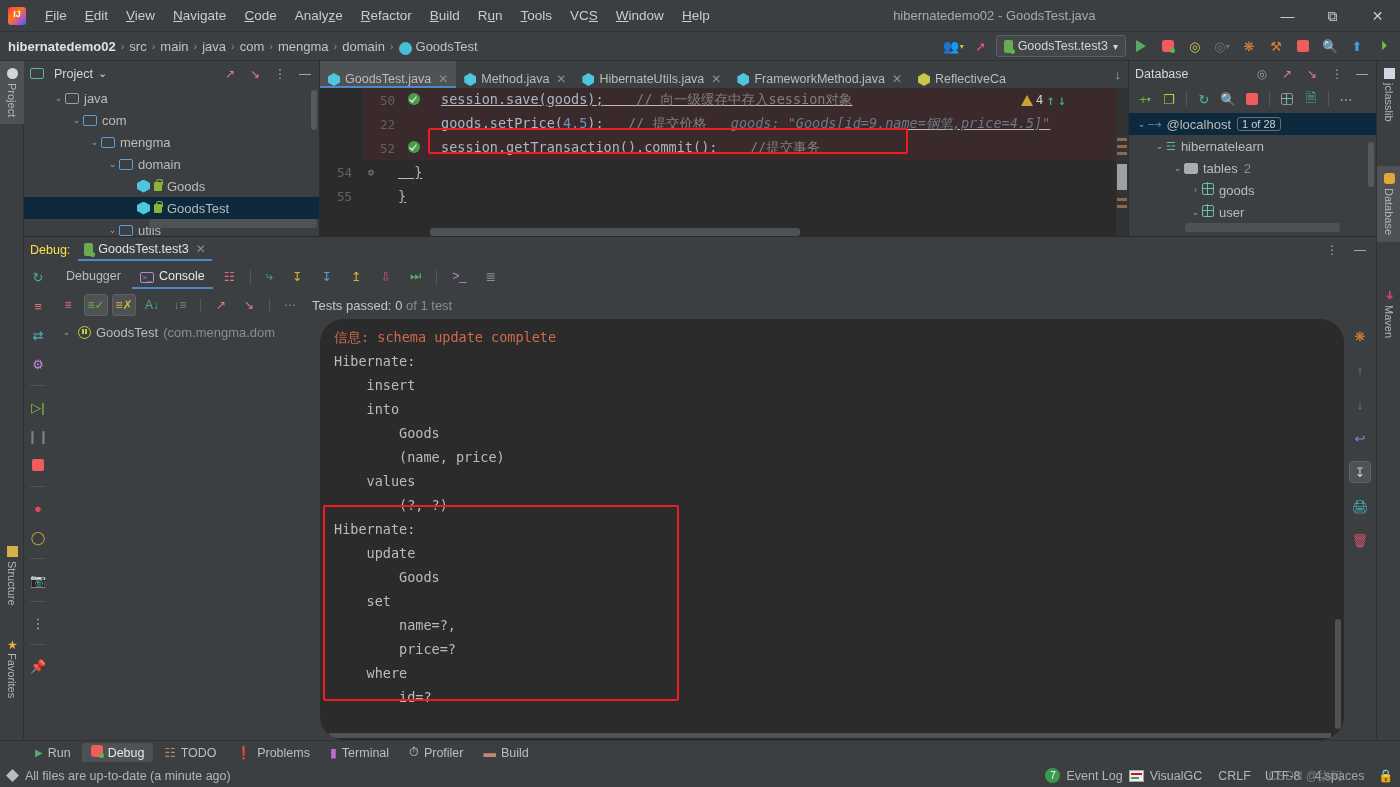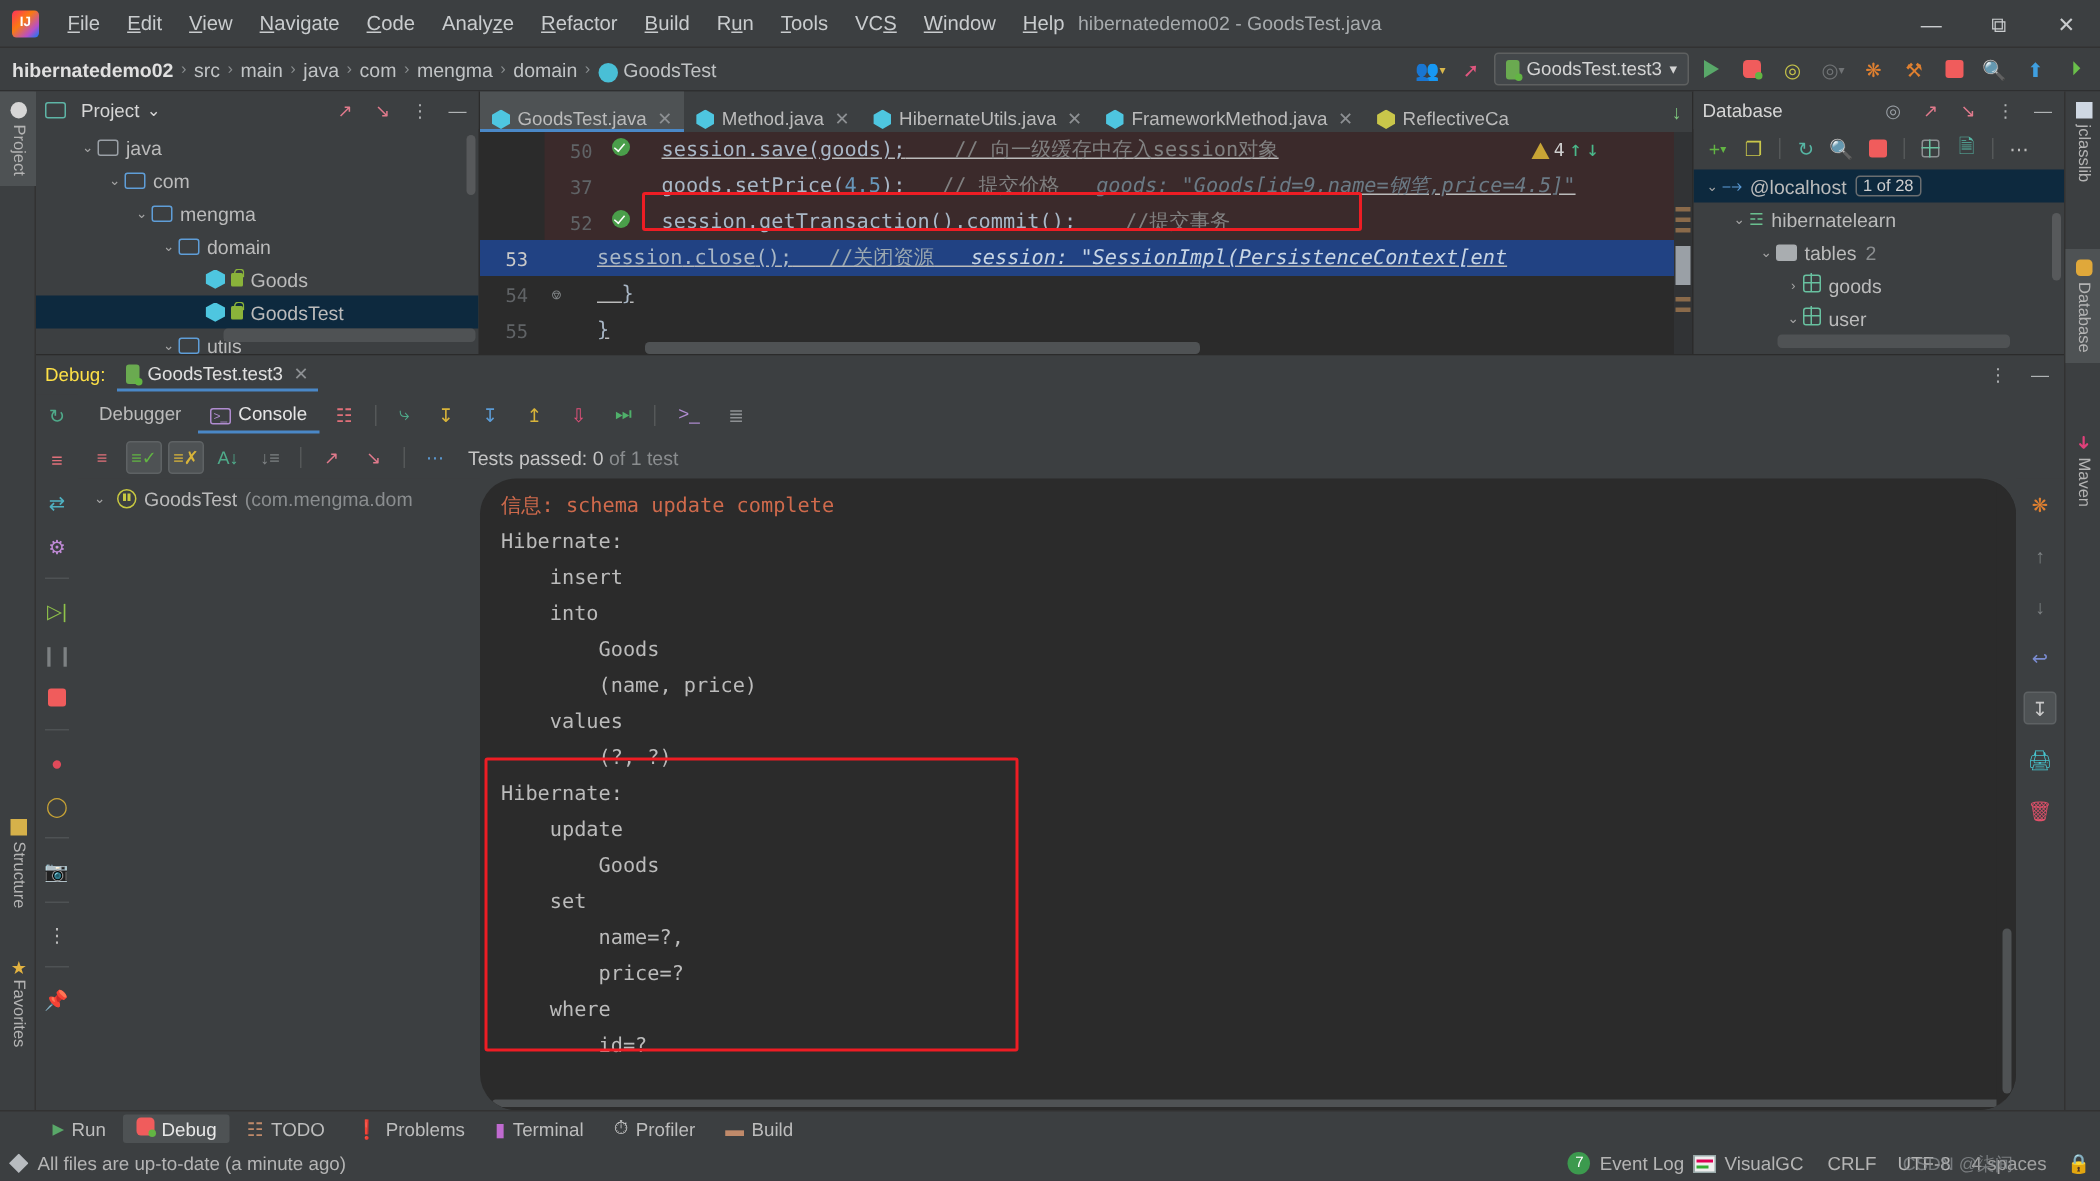"hibernatedemo02 - GoodsTest.java" .win-title { text-align: none -> center }
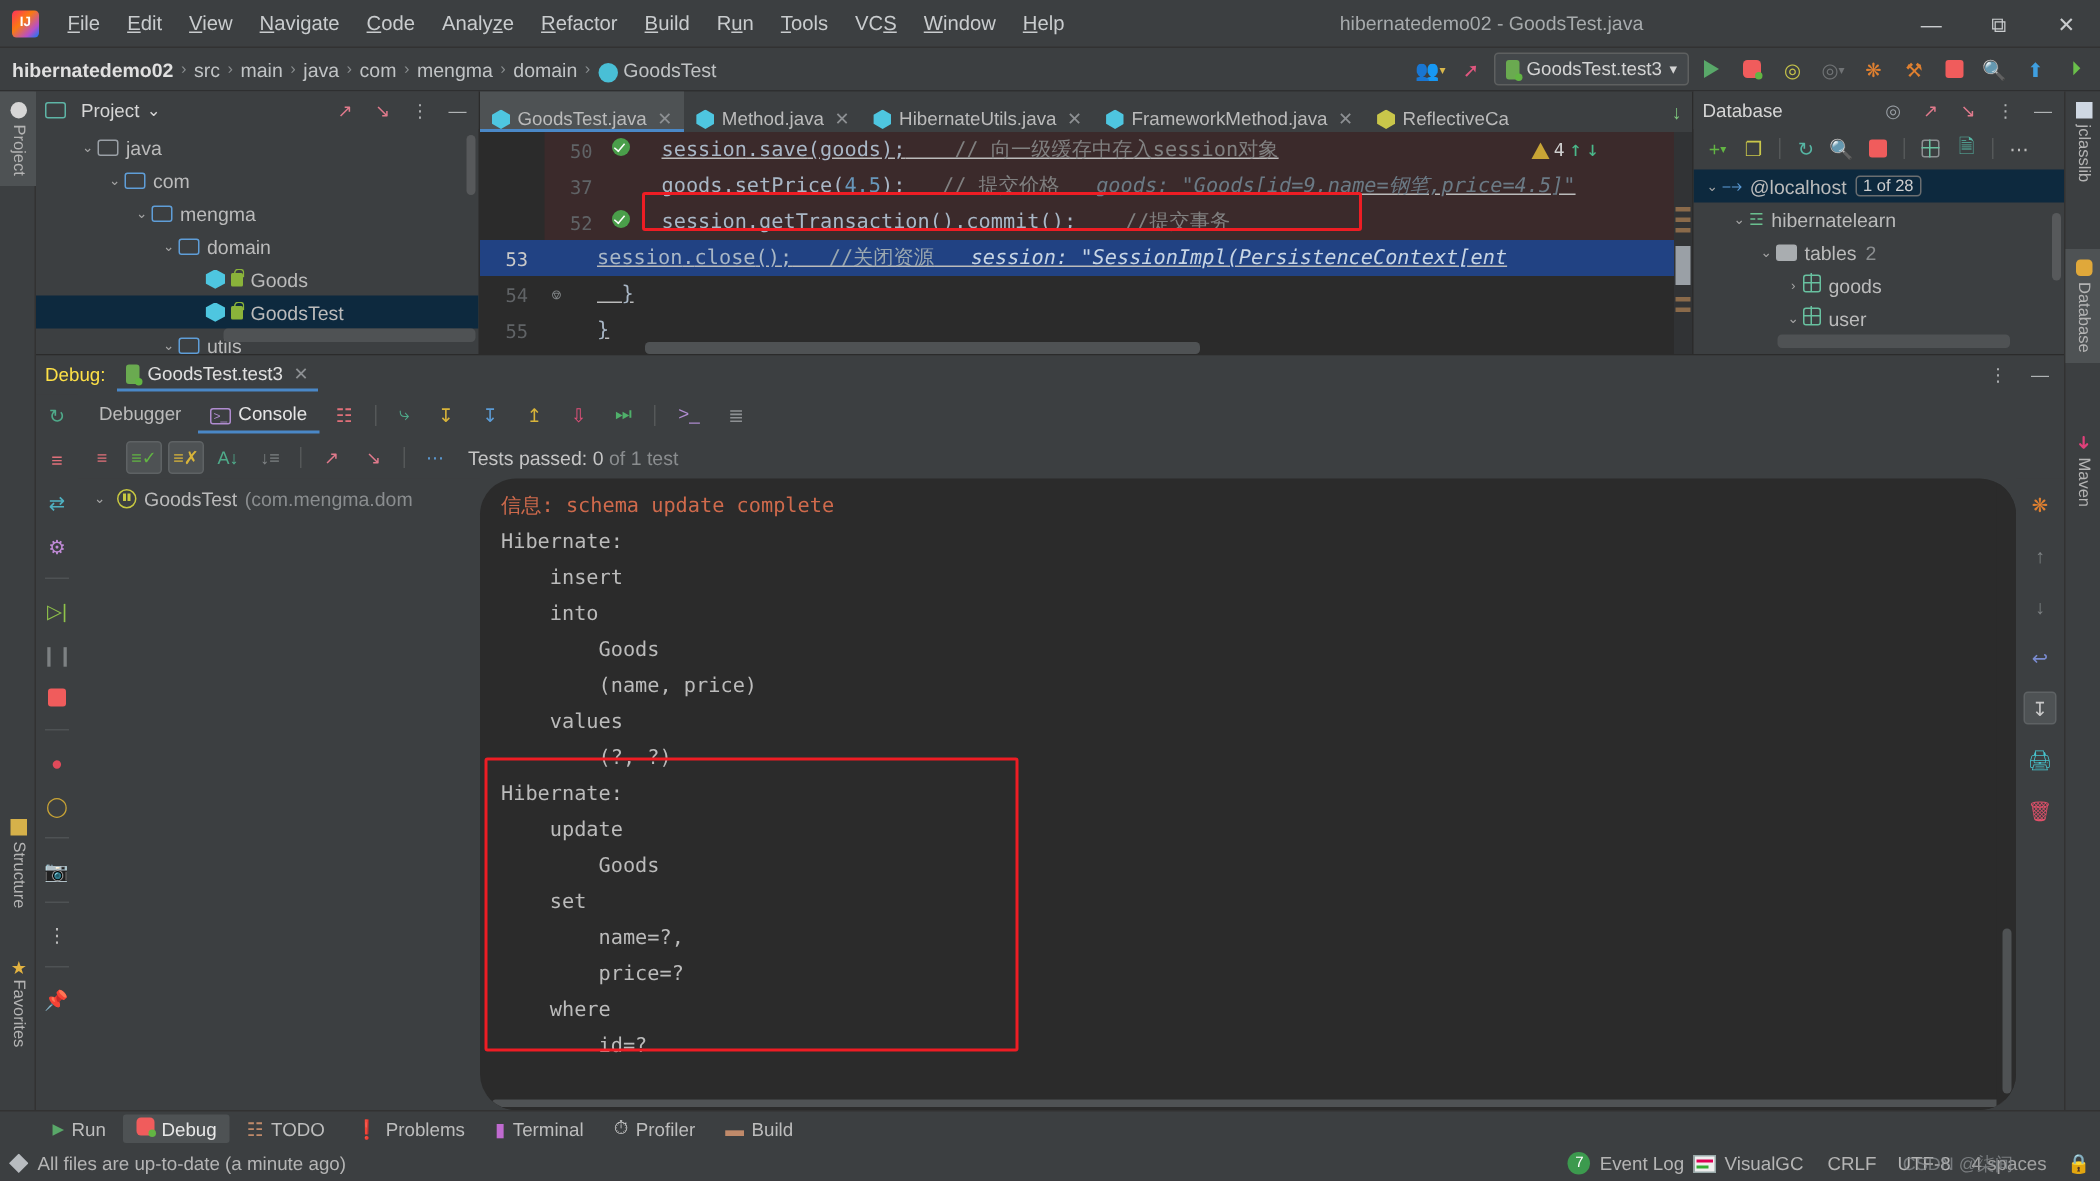"37" span.gut { text: 37 -> 22 }
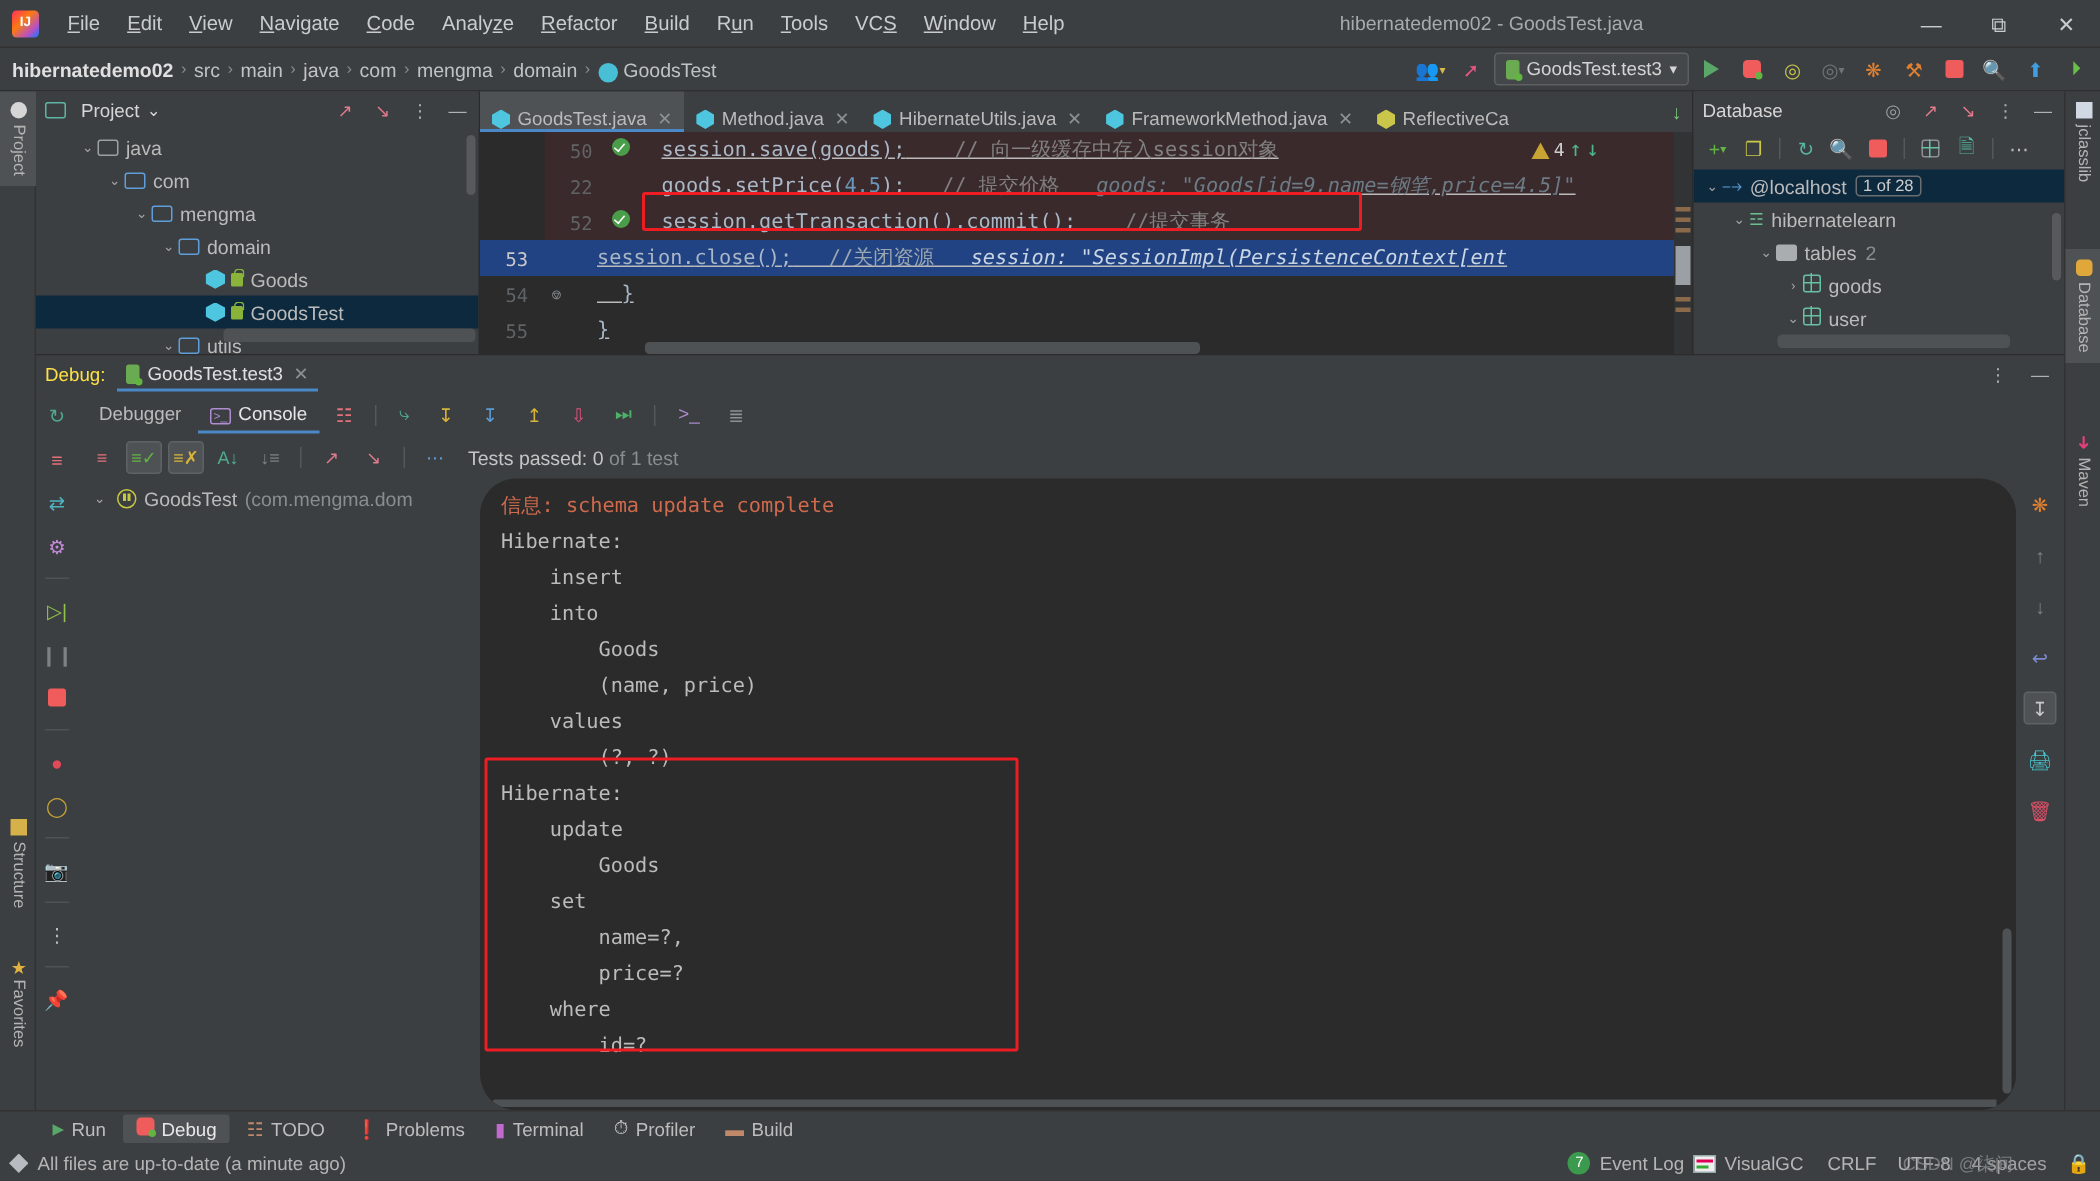"53" div.cline { html: <div> <span>53</span> <span></span> <span><span>session</span><span>.</span><span>close</span><span>();</span><span>&nbsp;&nbsp; //关闭资源</span><span>&nbsp;&nbsp; session: "SessionImpl(PersistenceContext[ent</span></span> </div> -> none }
